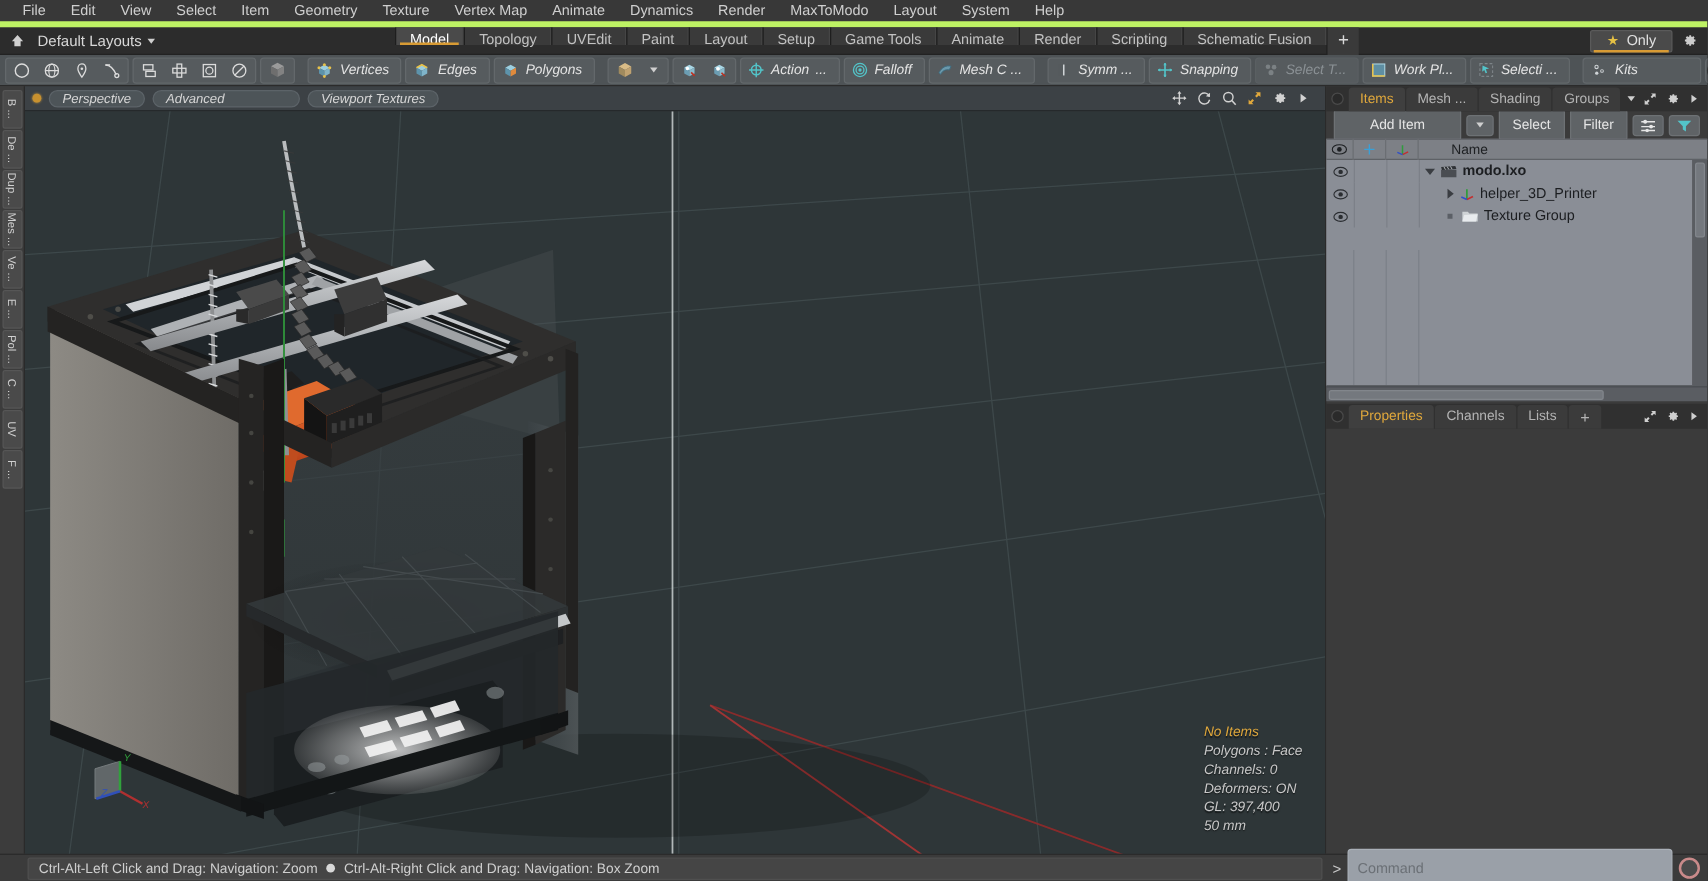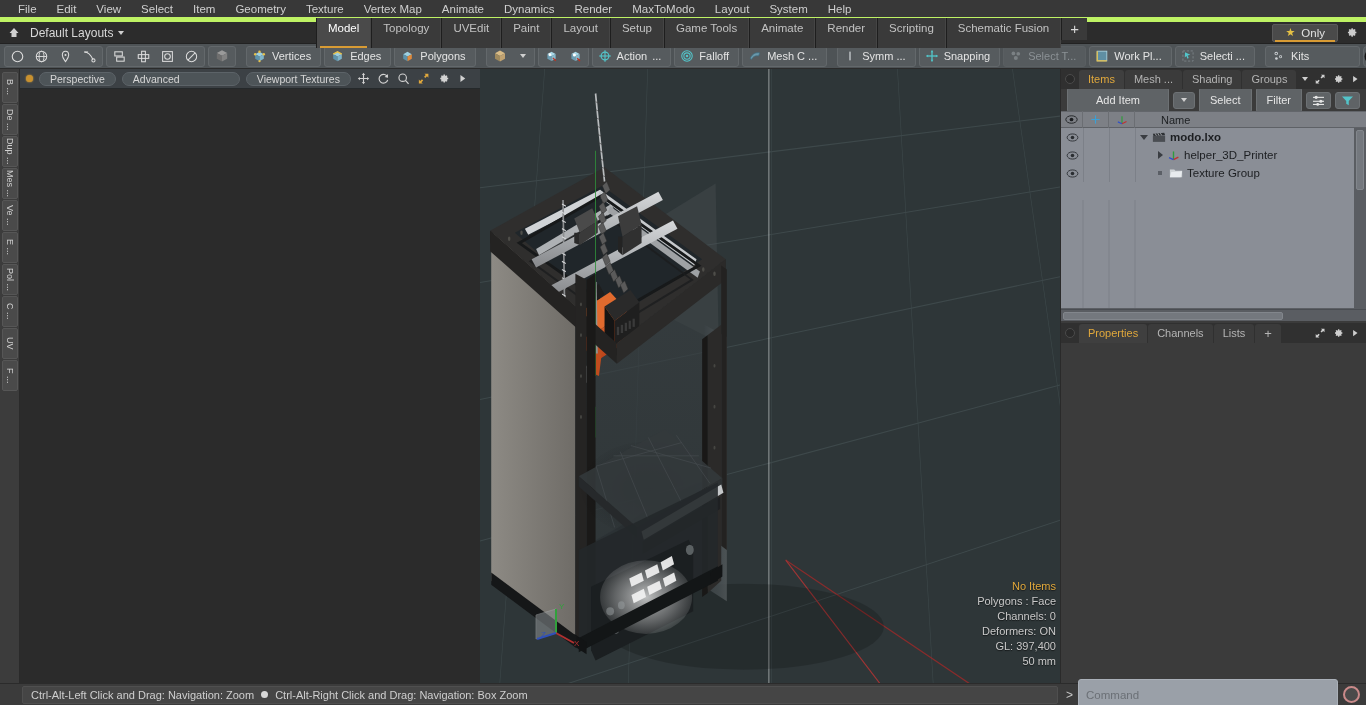"Model" .tab { height: 30px -> 14px }
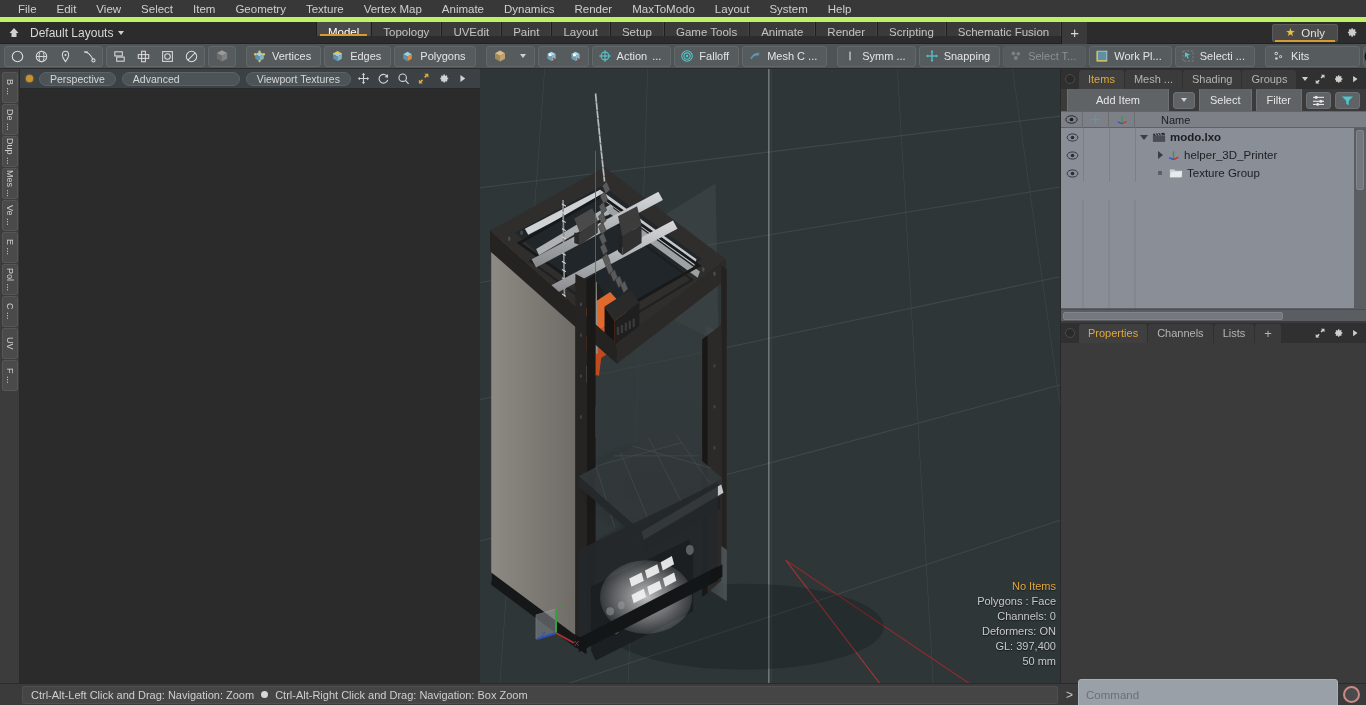"Vertices" .toolbar { font-style: none -> italic }
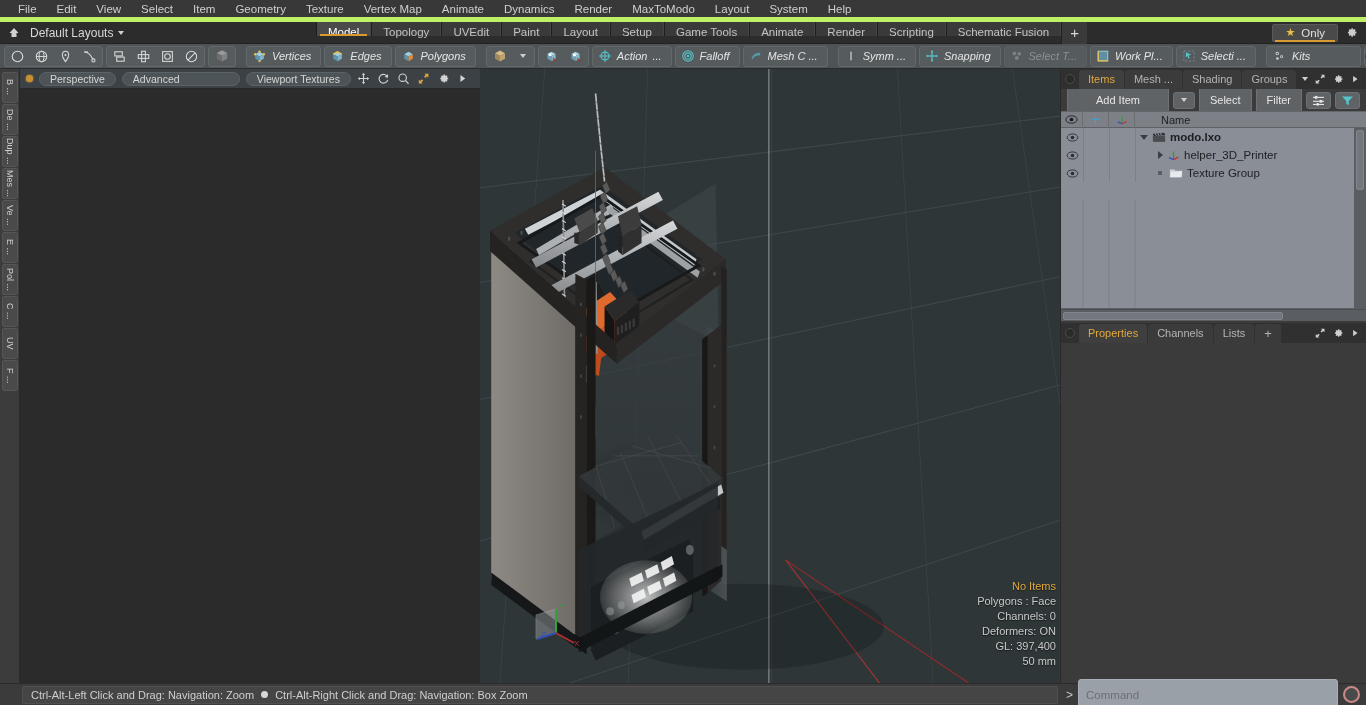"Perspective" .vpcol { flex-direction: row -> column; font-style: none -> italic }
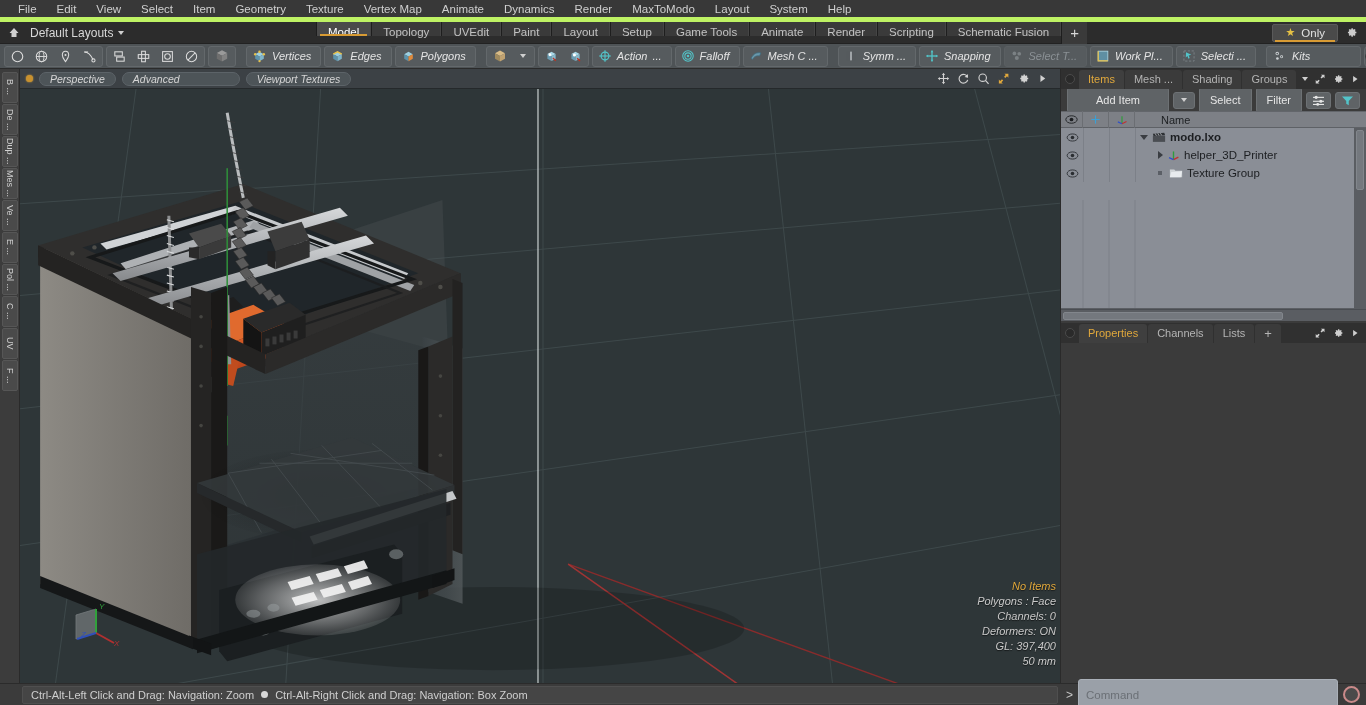"No Items" .stats { right: 4px -> 18px; text-align: right -> none }
